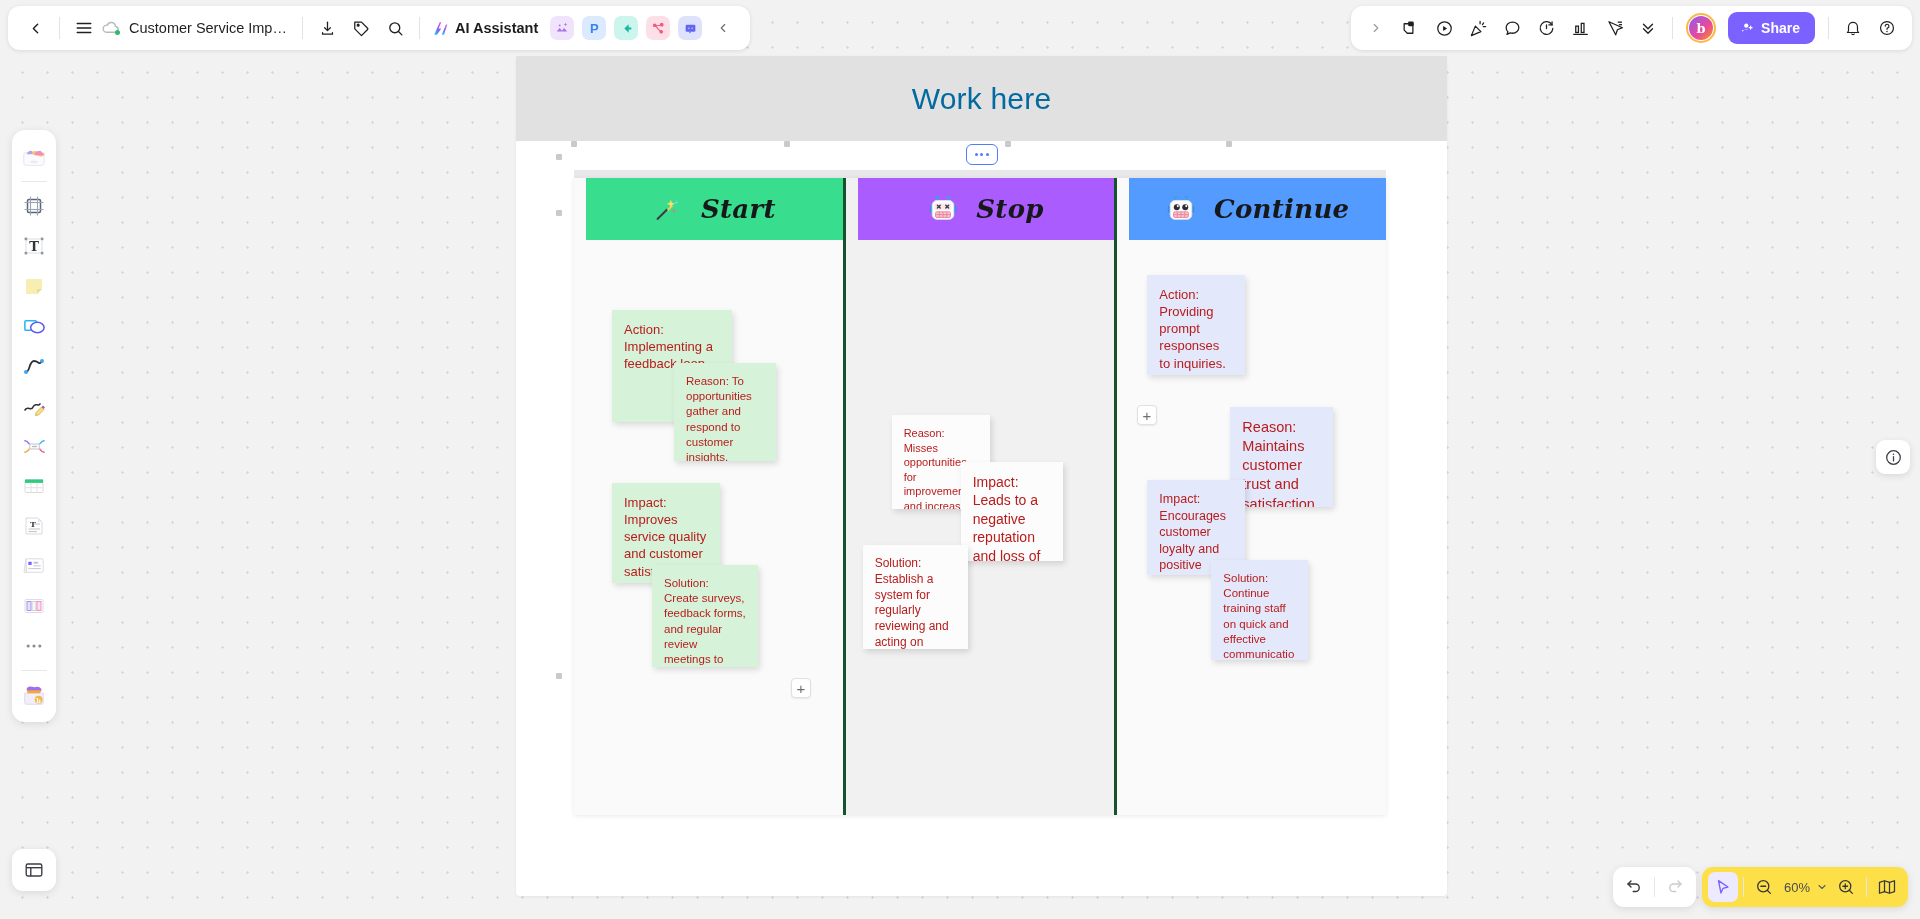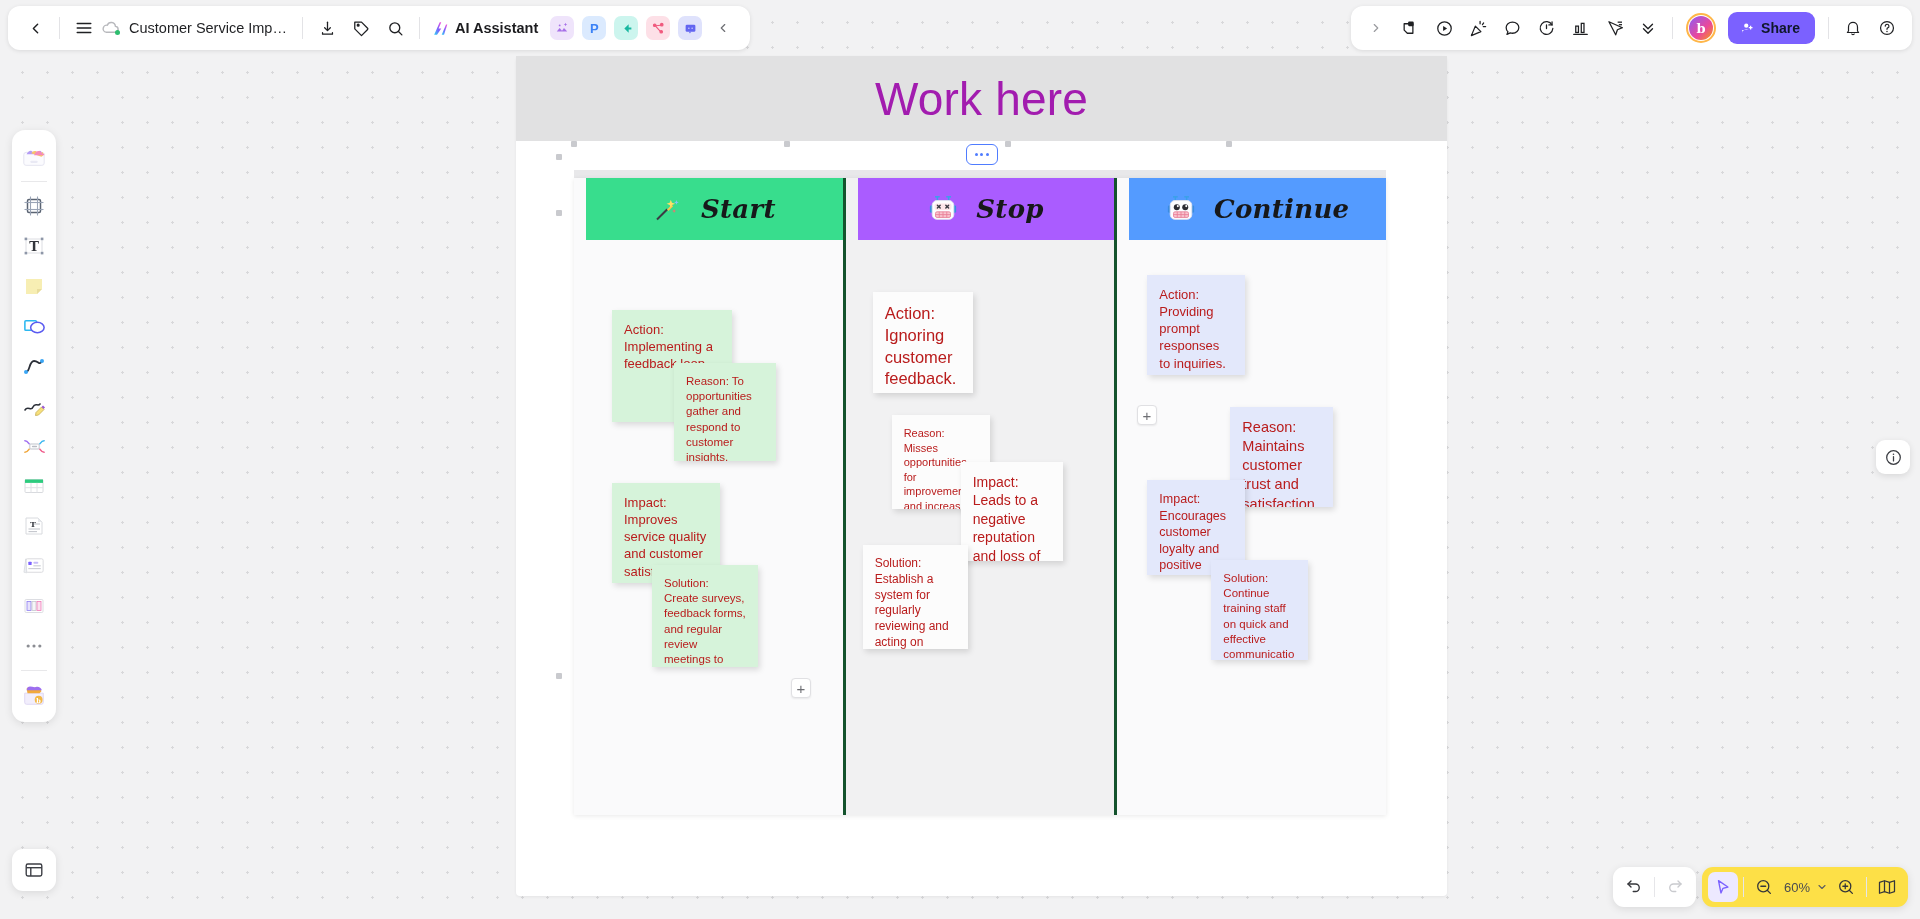"Share" .share-btn { color: #0f172a -> #ffffff }
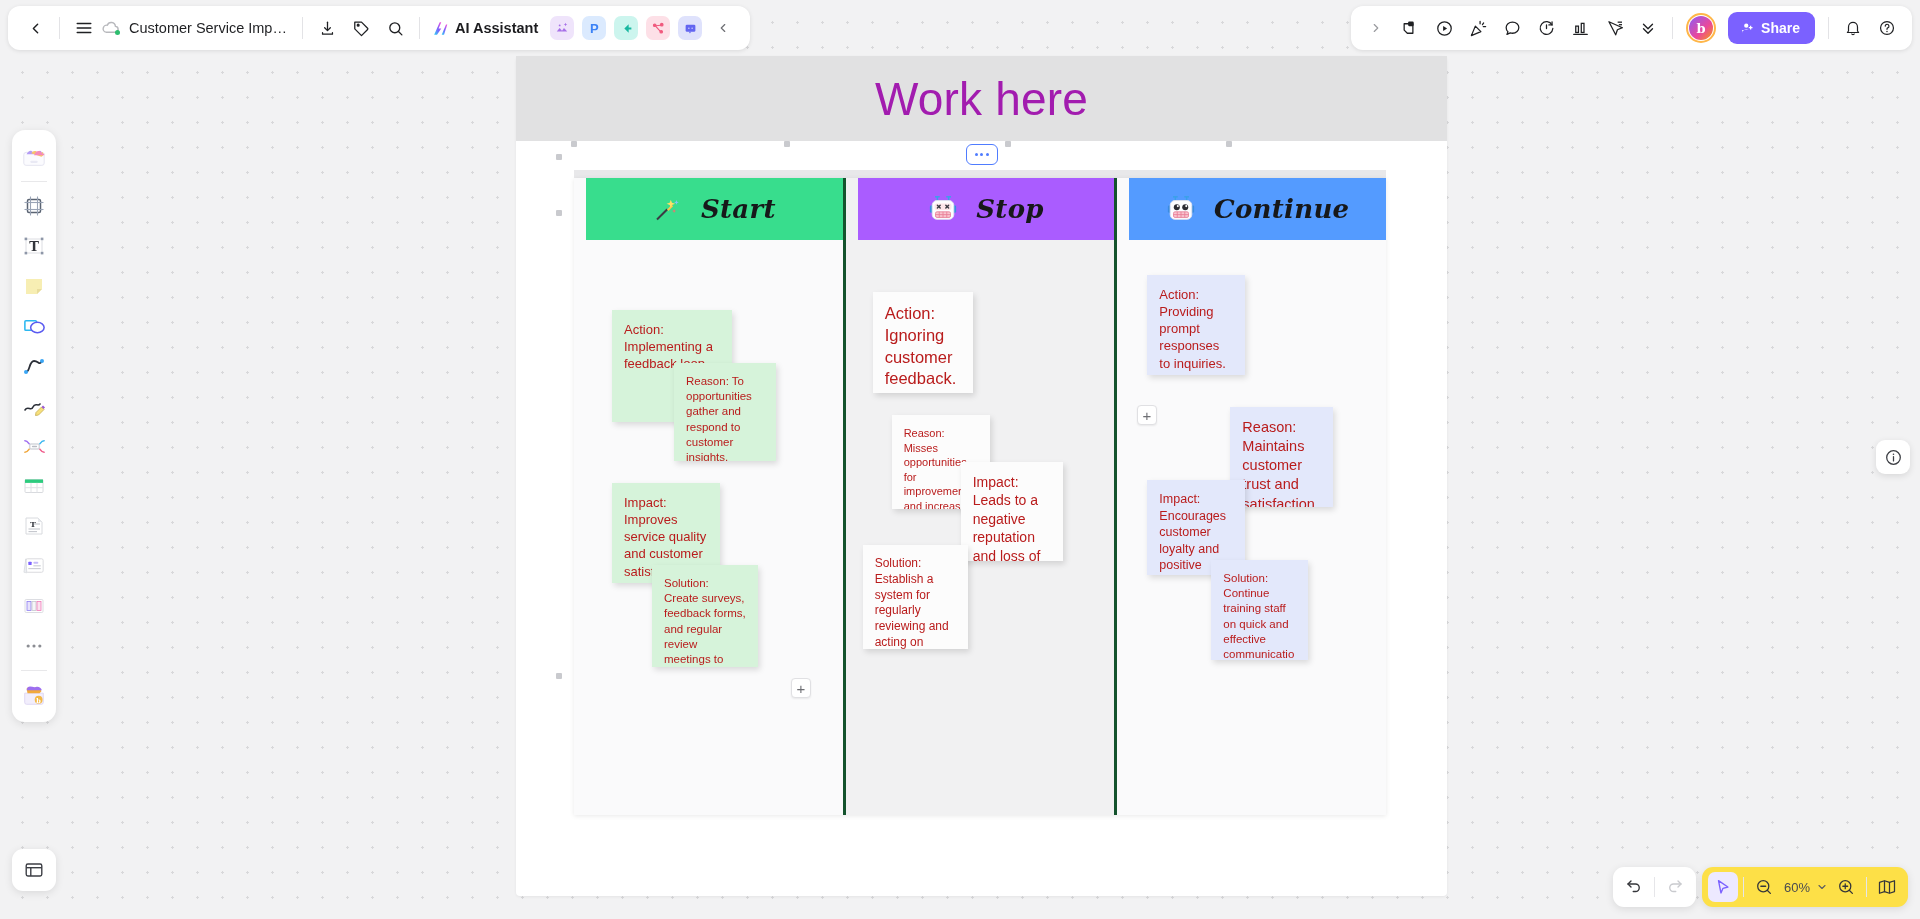"Work here" .frame-title { color: #a21caf -> #0369a1; font-size: 46px -> 30px }
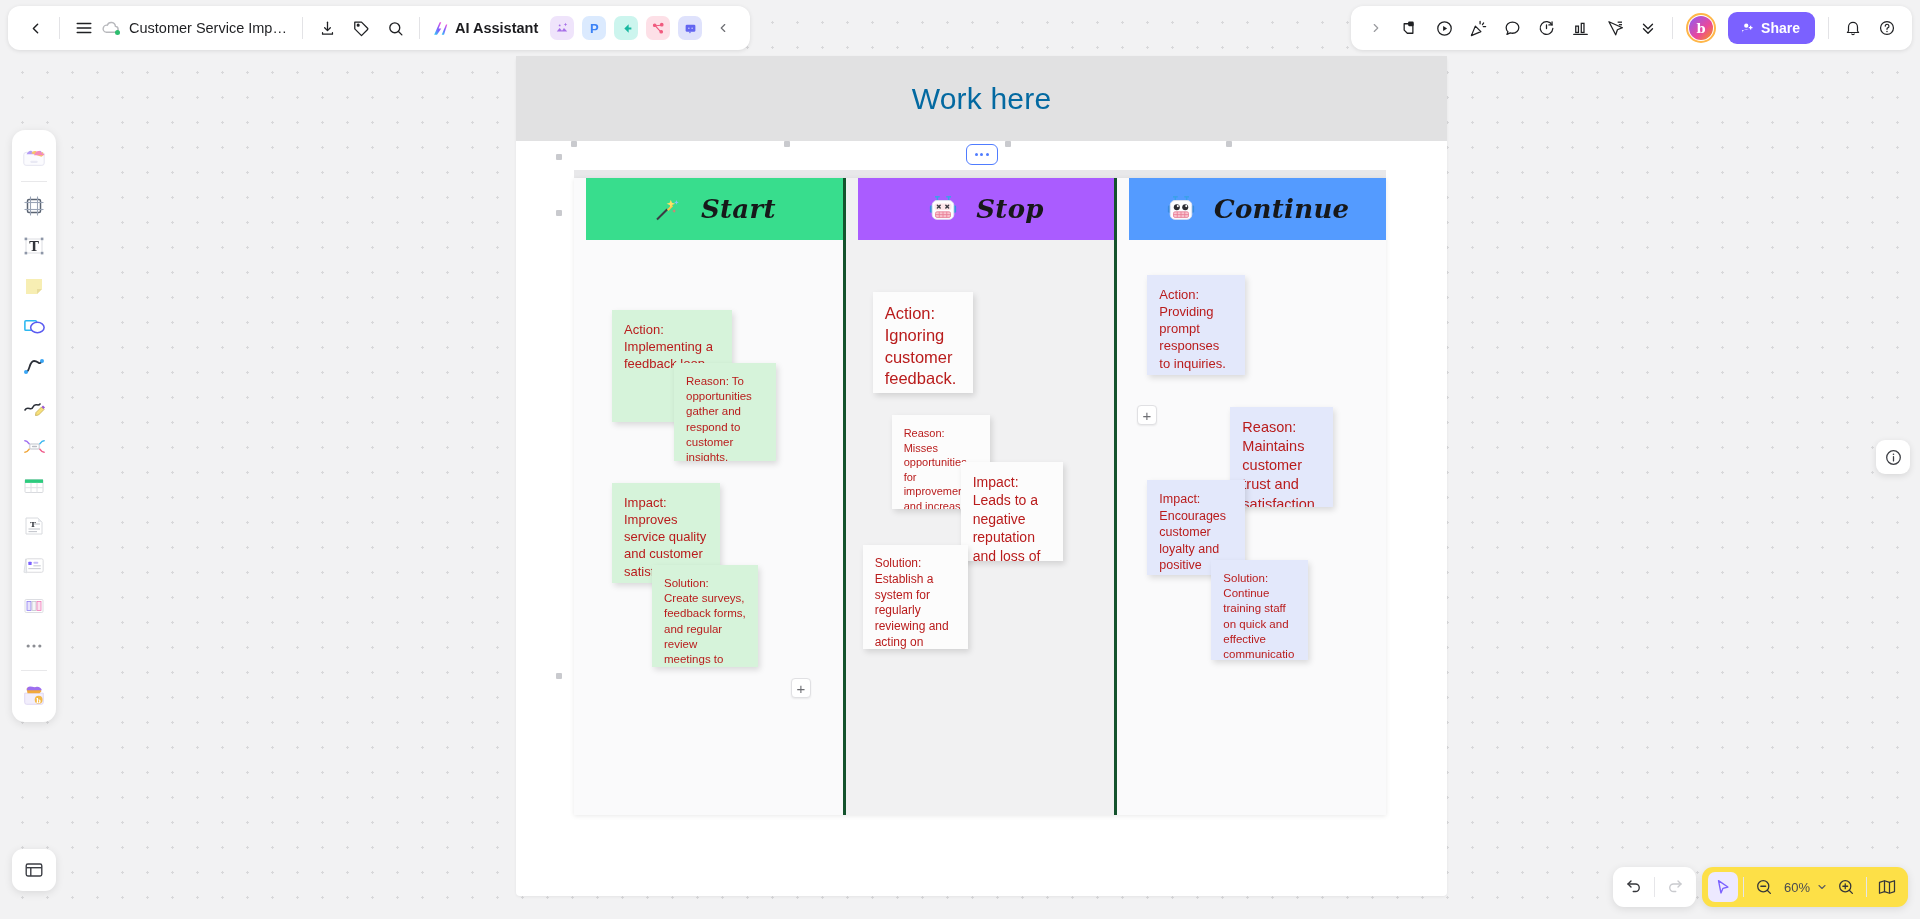"Action: Ignoring customer feedback." div.note { html: <div>Action: Ignoring customer feedback.</div> -> none }
